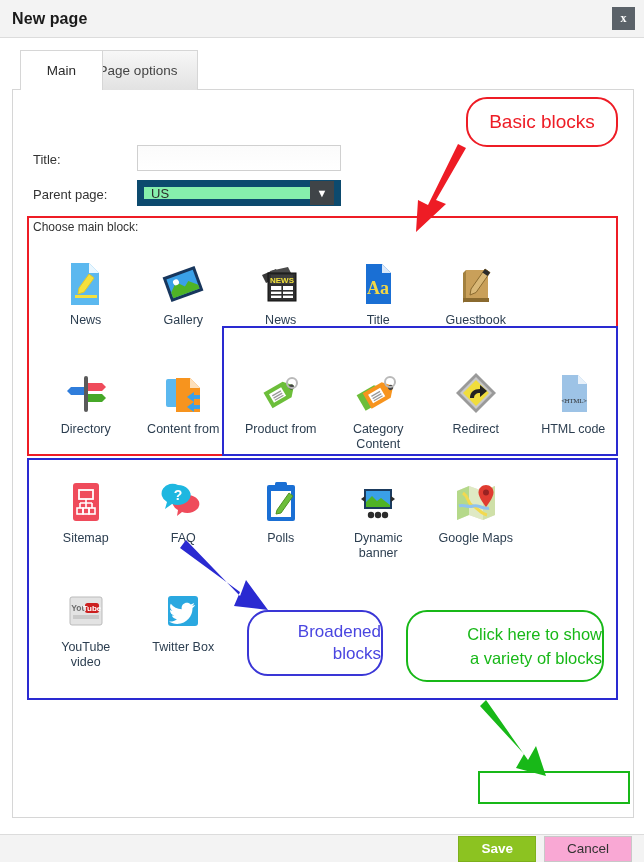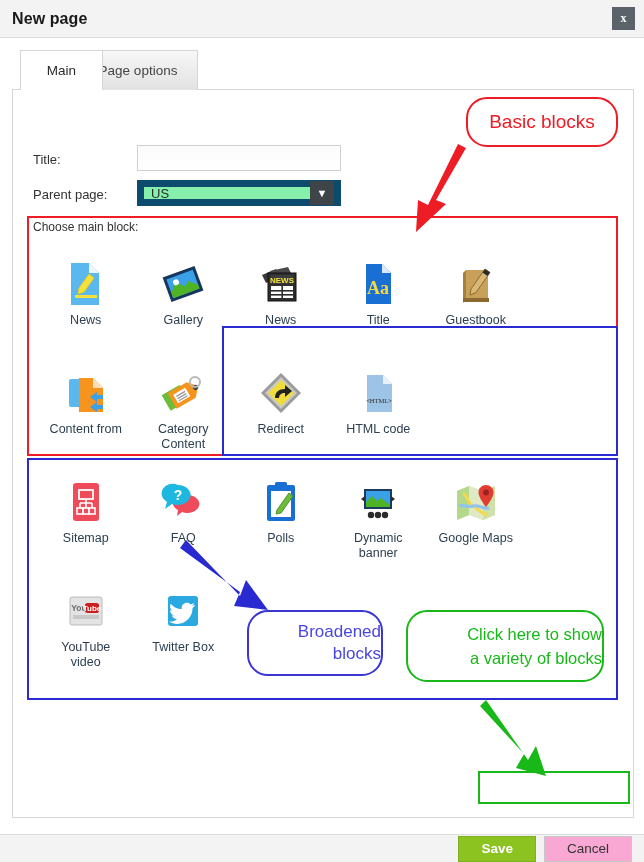"Directory" div.cell { html: none -> <div> <div> <svg> <rect></rect> <path></path> <path></path> <path></path> </svg> </div> <div>Directory</div> </div> }
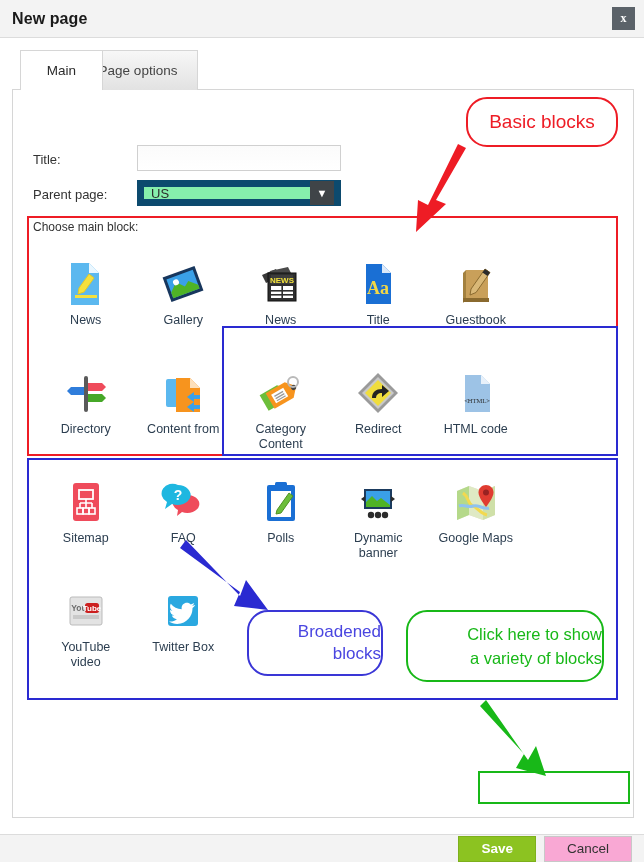"Product from" div.cell { html: none -> <div> <div> <svg> <g> <path></path> <rect></rect> <rect></rect> <rect></rect> <rect></rect> <circle></circle> </g> <circle></circle> </svg> </div> <div>Product from</div> </div> }
